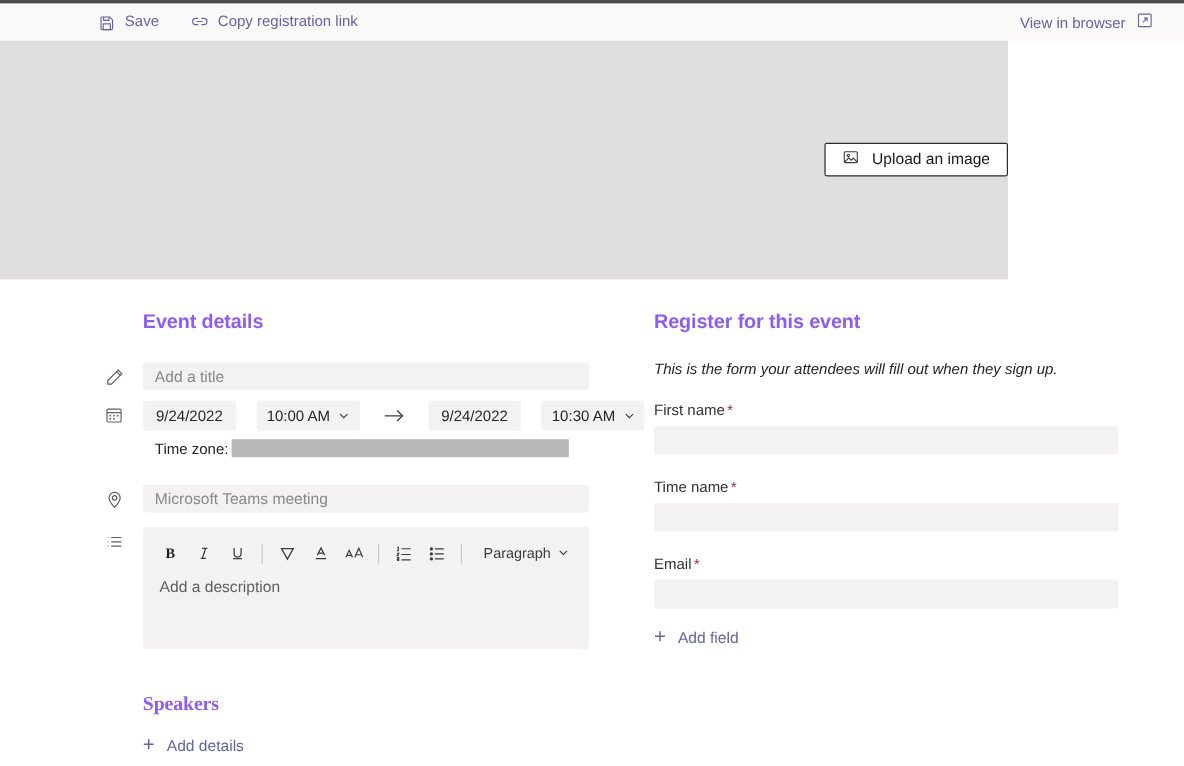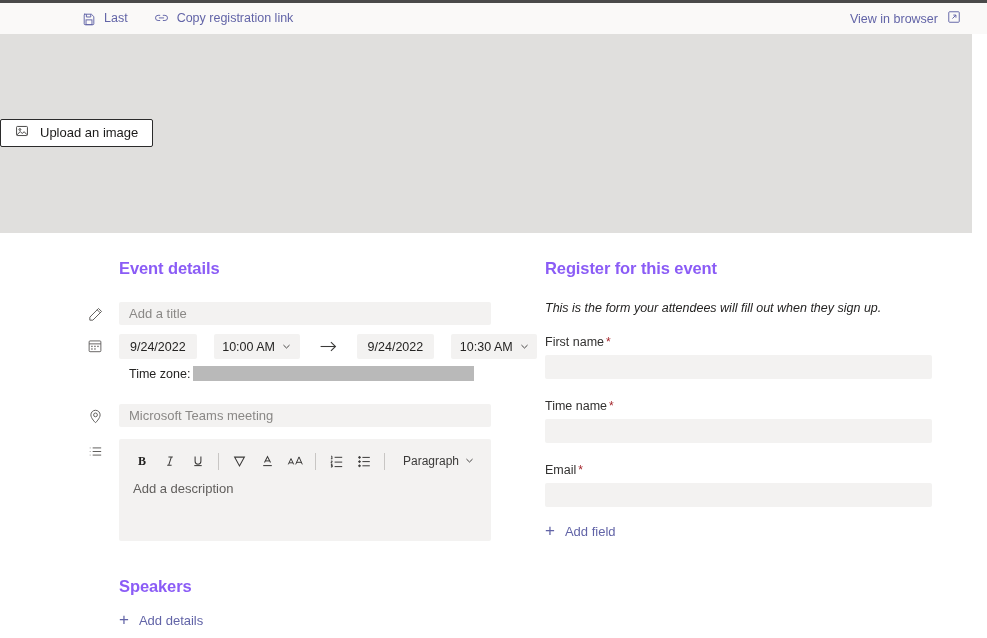"Last" span { text: Last -> Save }
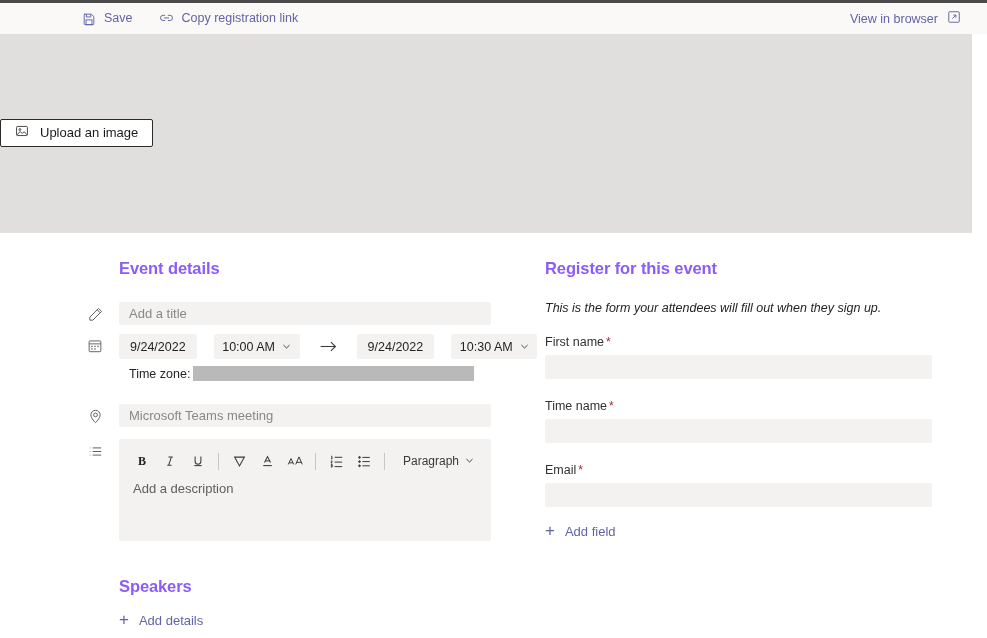"Upload an image" .hero { justify-content: flex-start -> flex-end; width: 972px -> 840px }
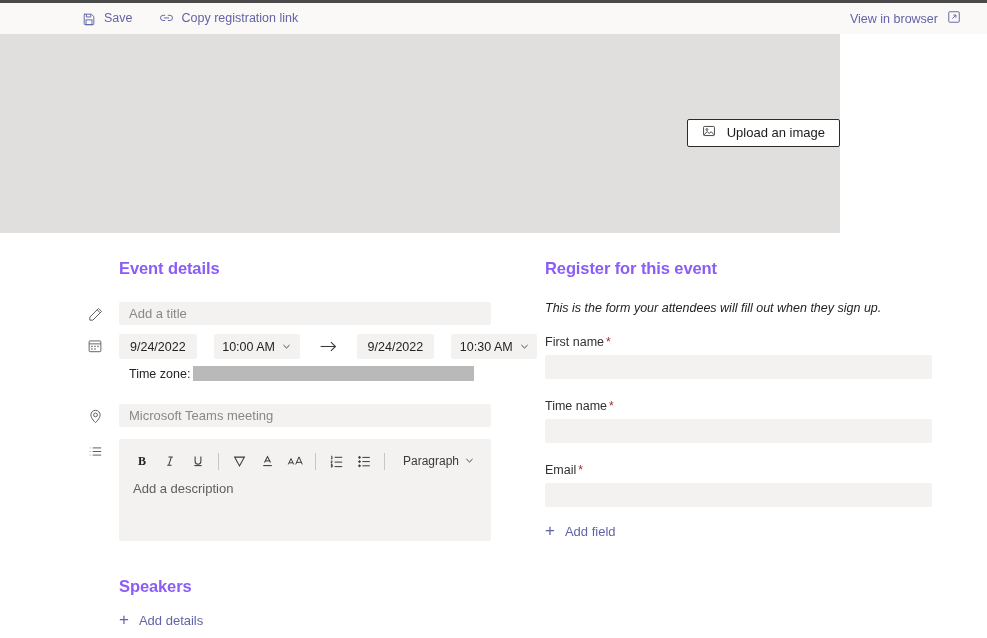"Speakers" .speakers-title { font-family: none -> Liberation Serif, serif }
